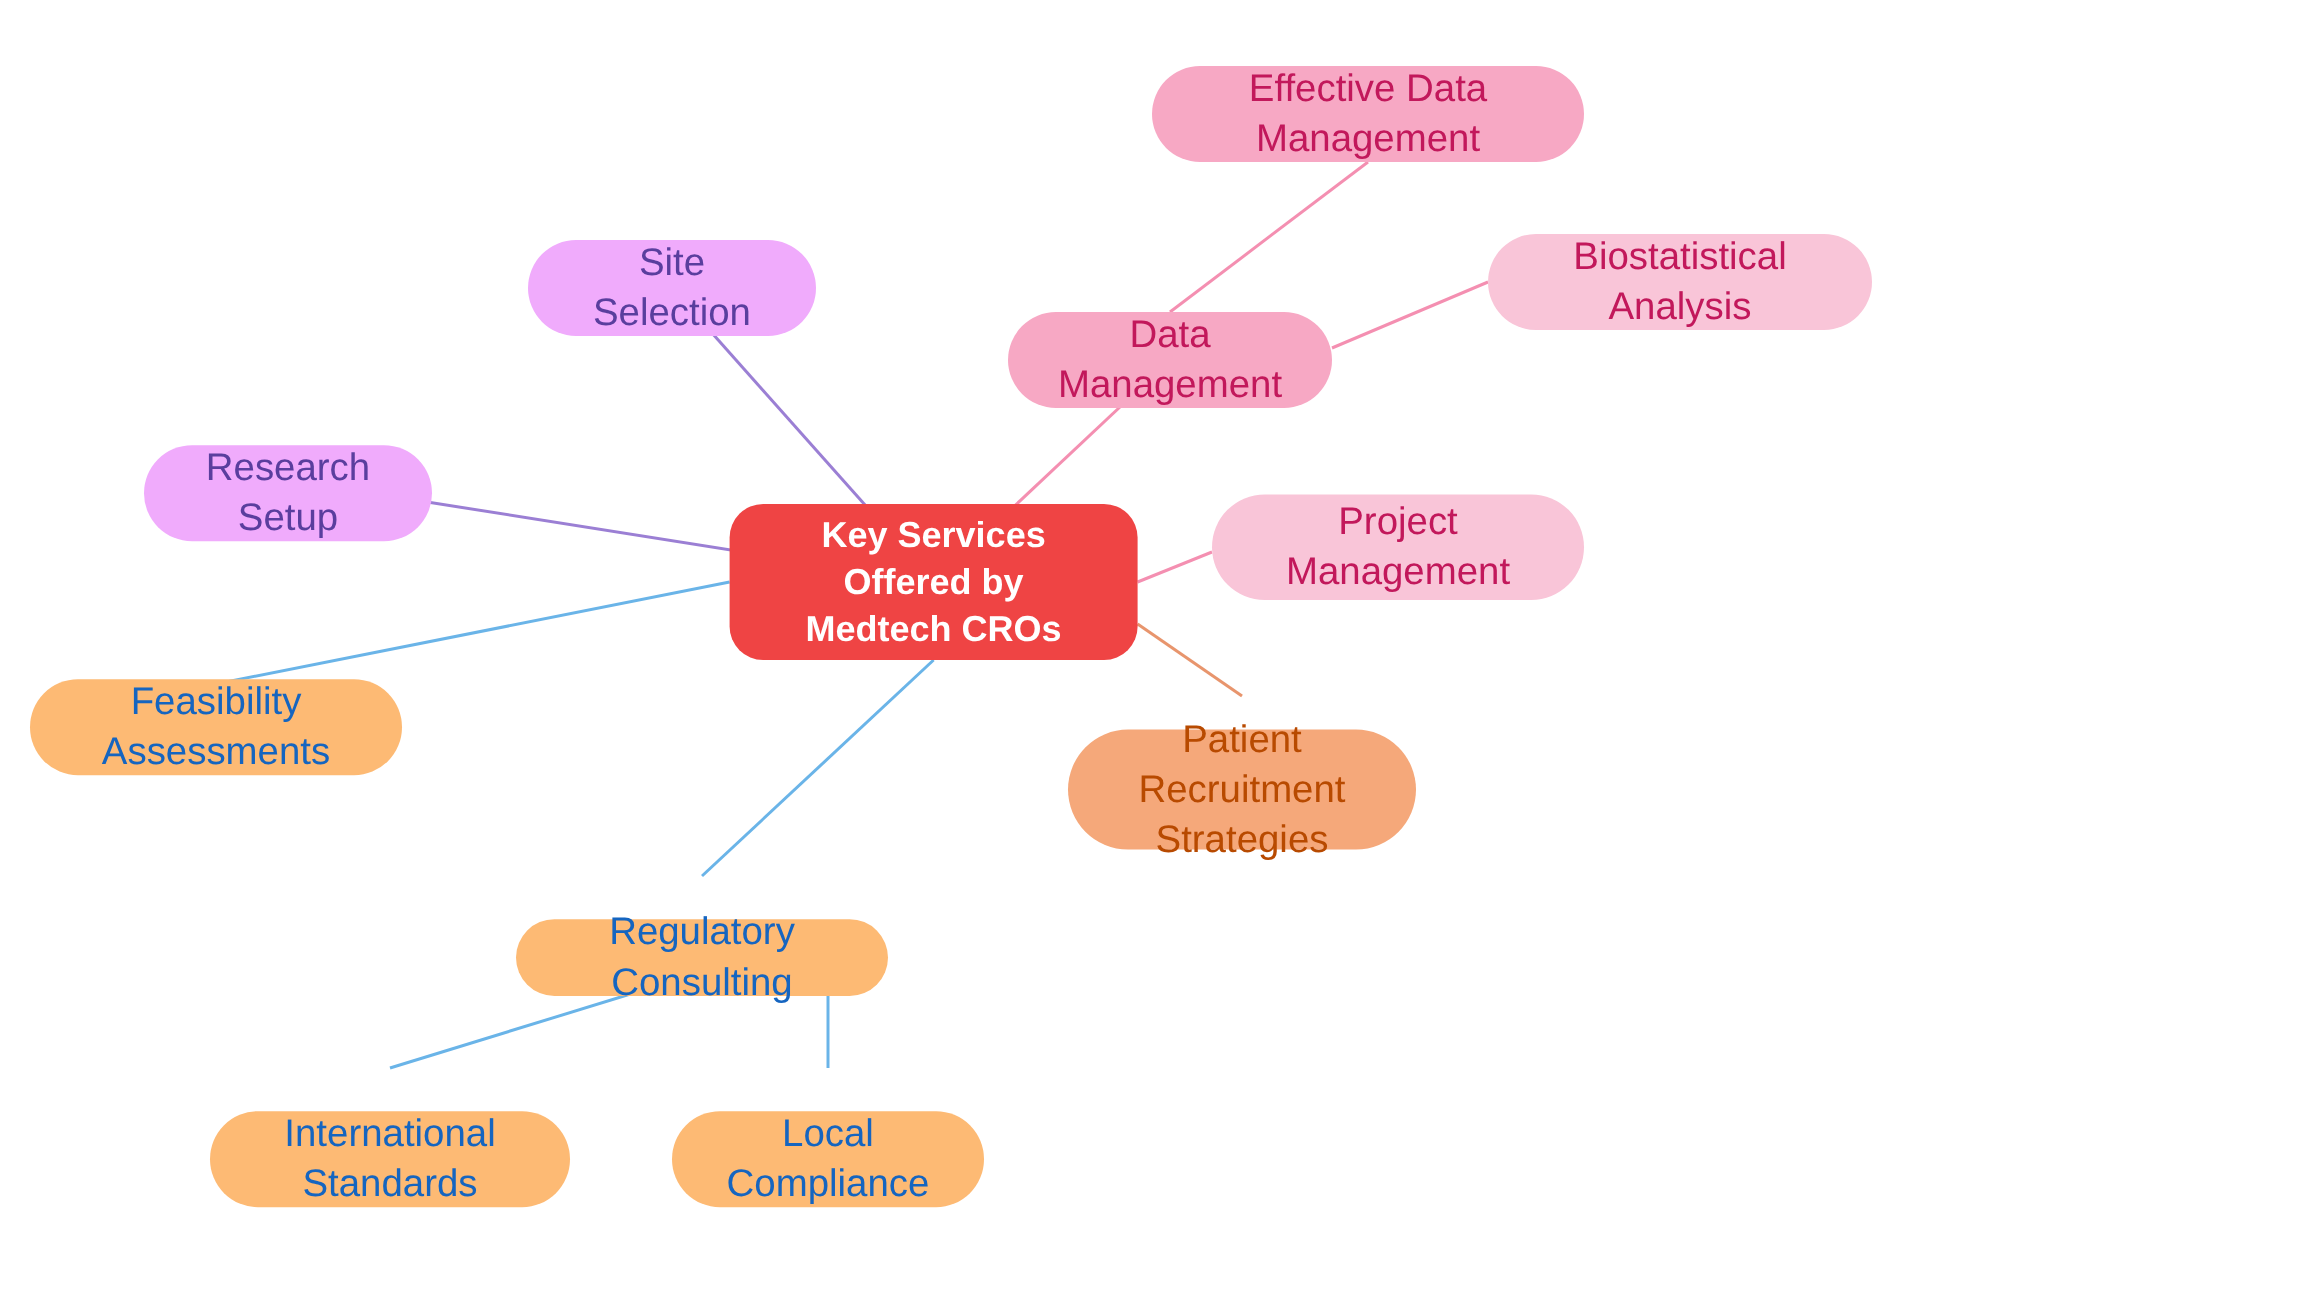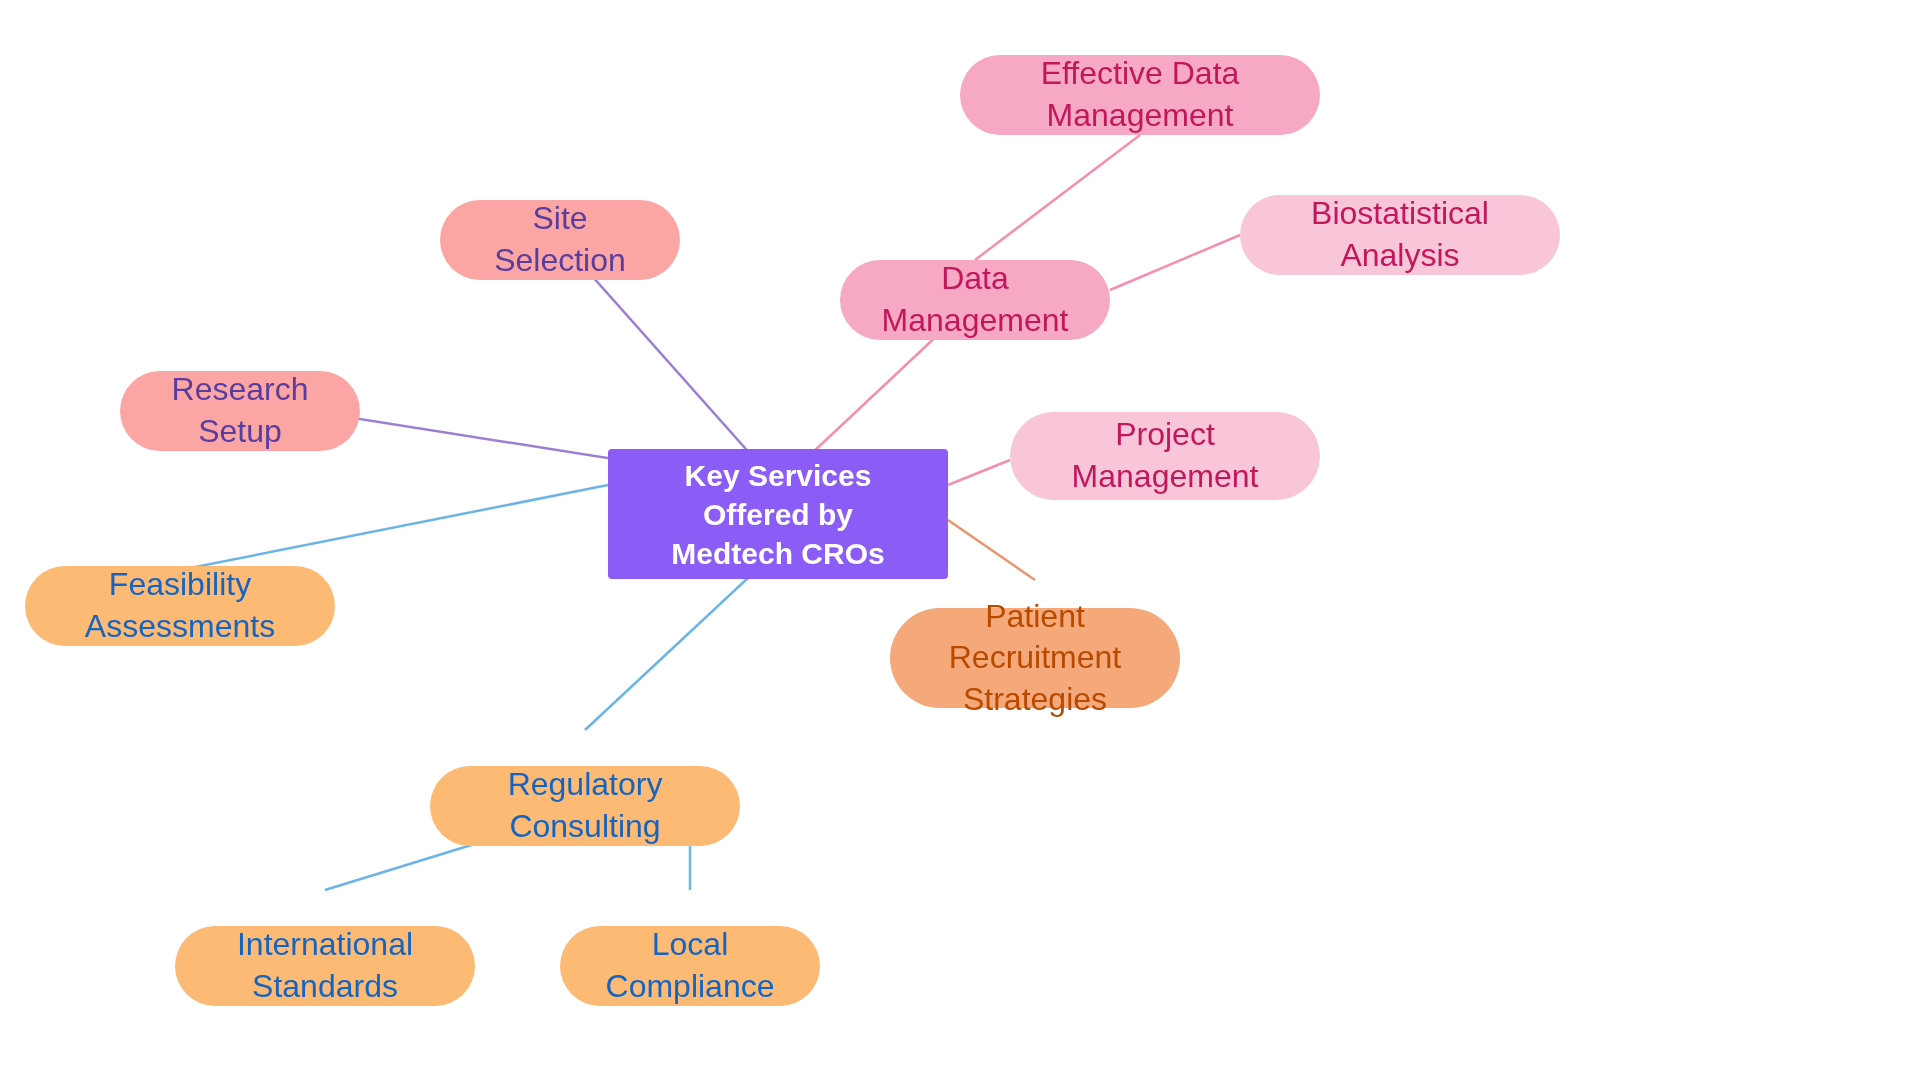"Site Selection" .node-purple { background: #fca5a5 -> #f0abfc }
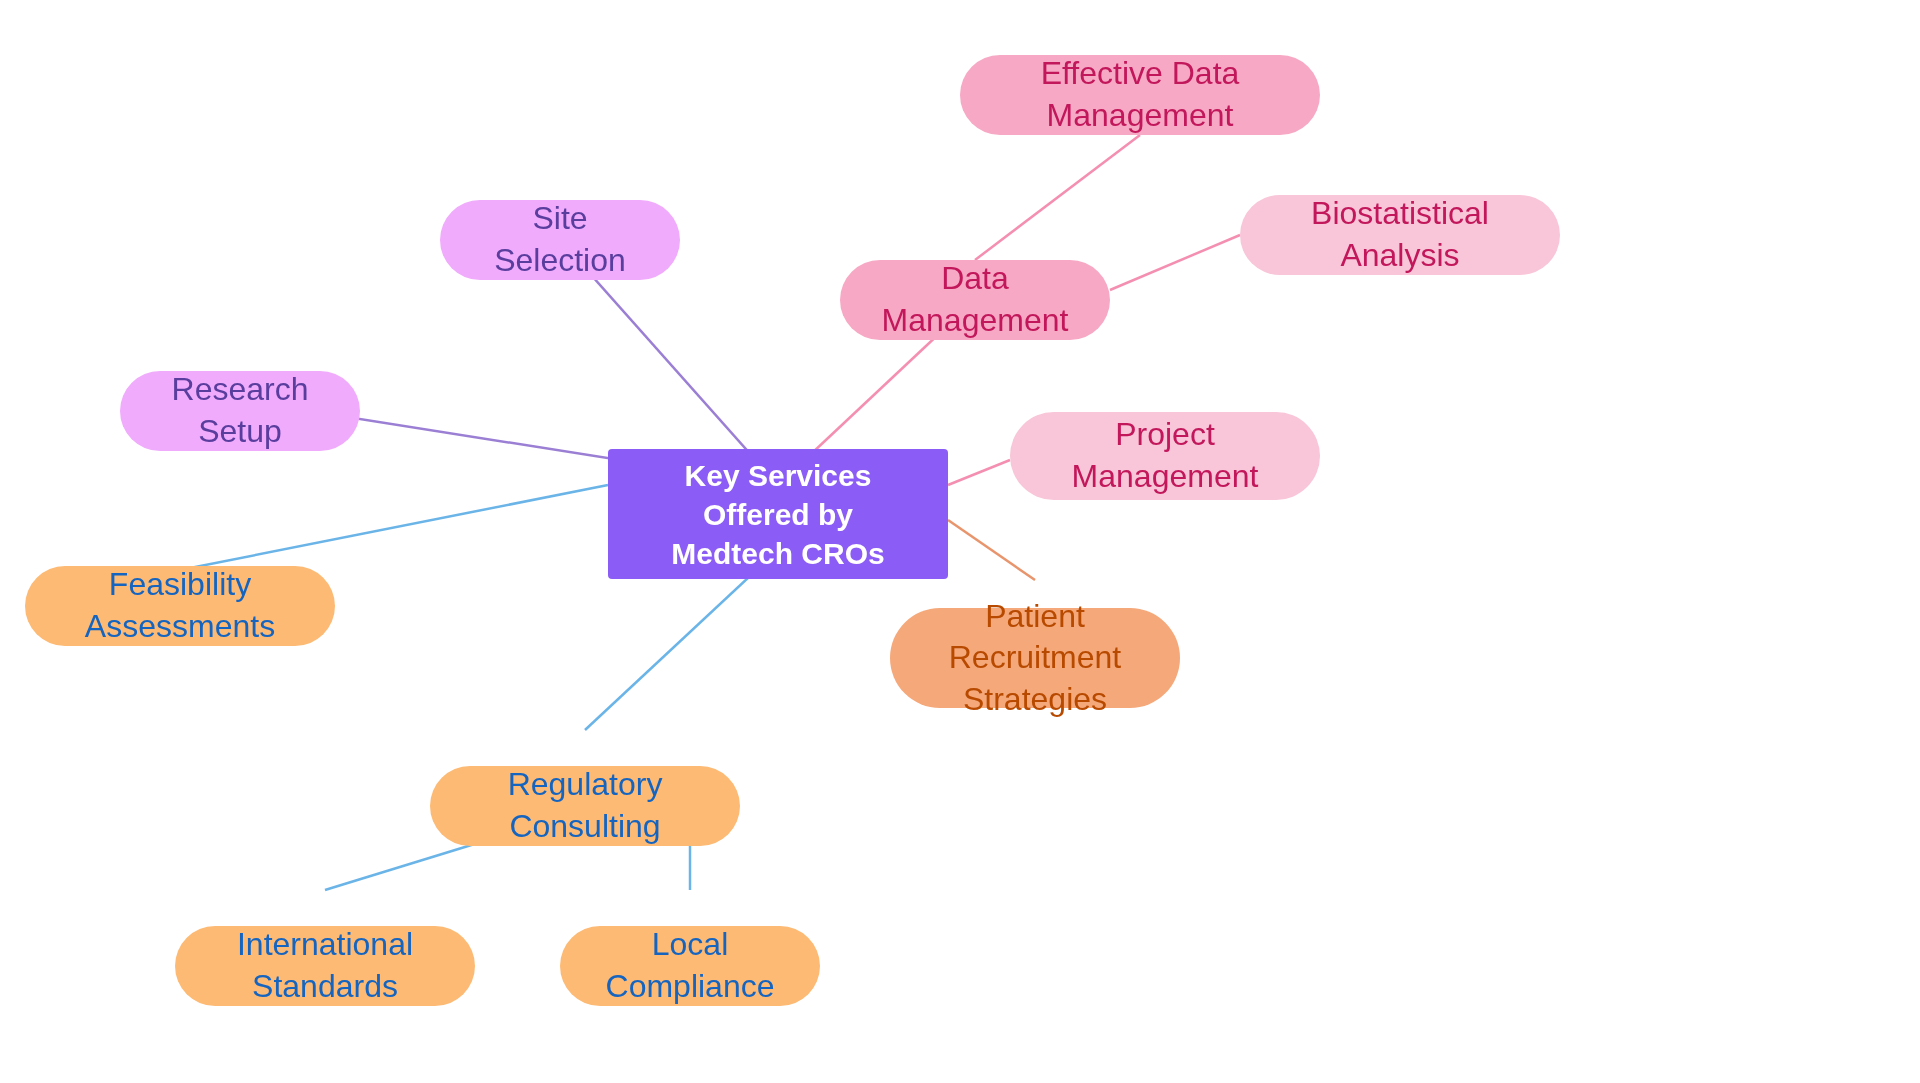"Key Services Offered by" .node-center { background: #8b5cf6 -> #ef4444; border-radius: 4px -> 28px; margin-top: 29px -> none }
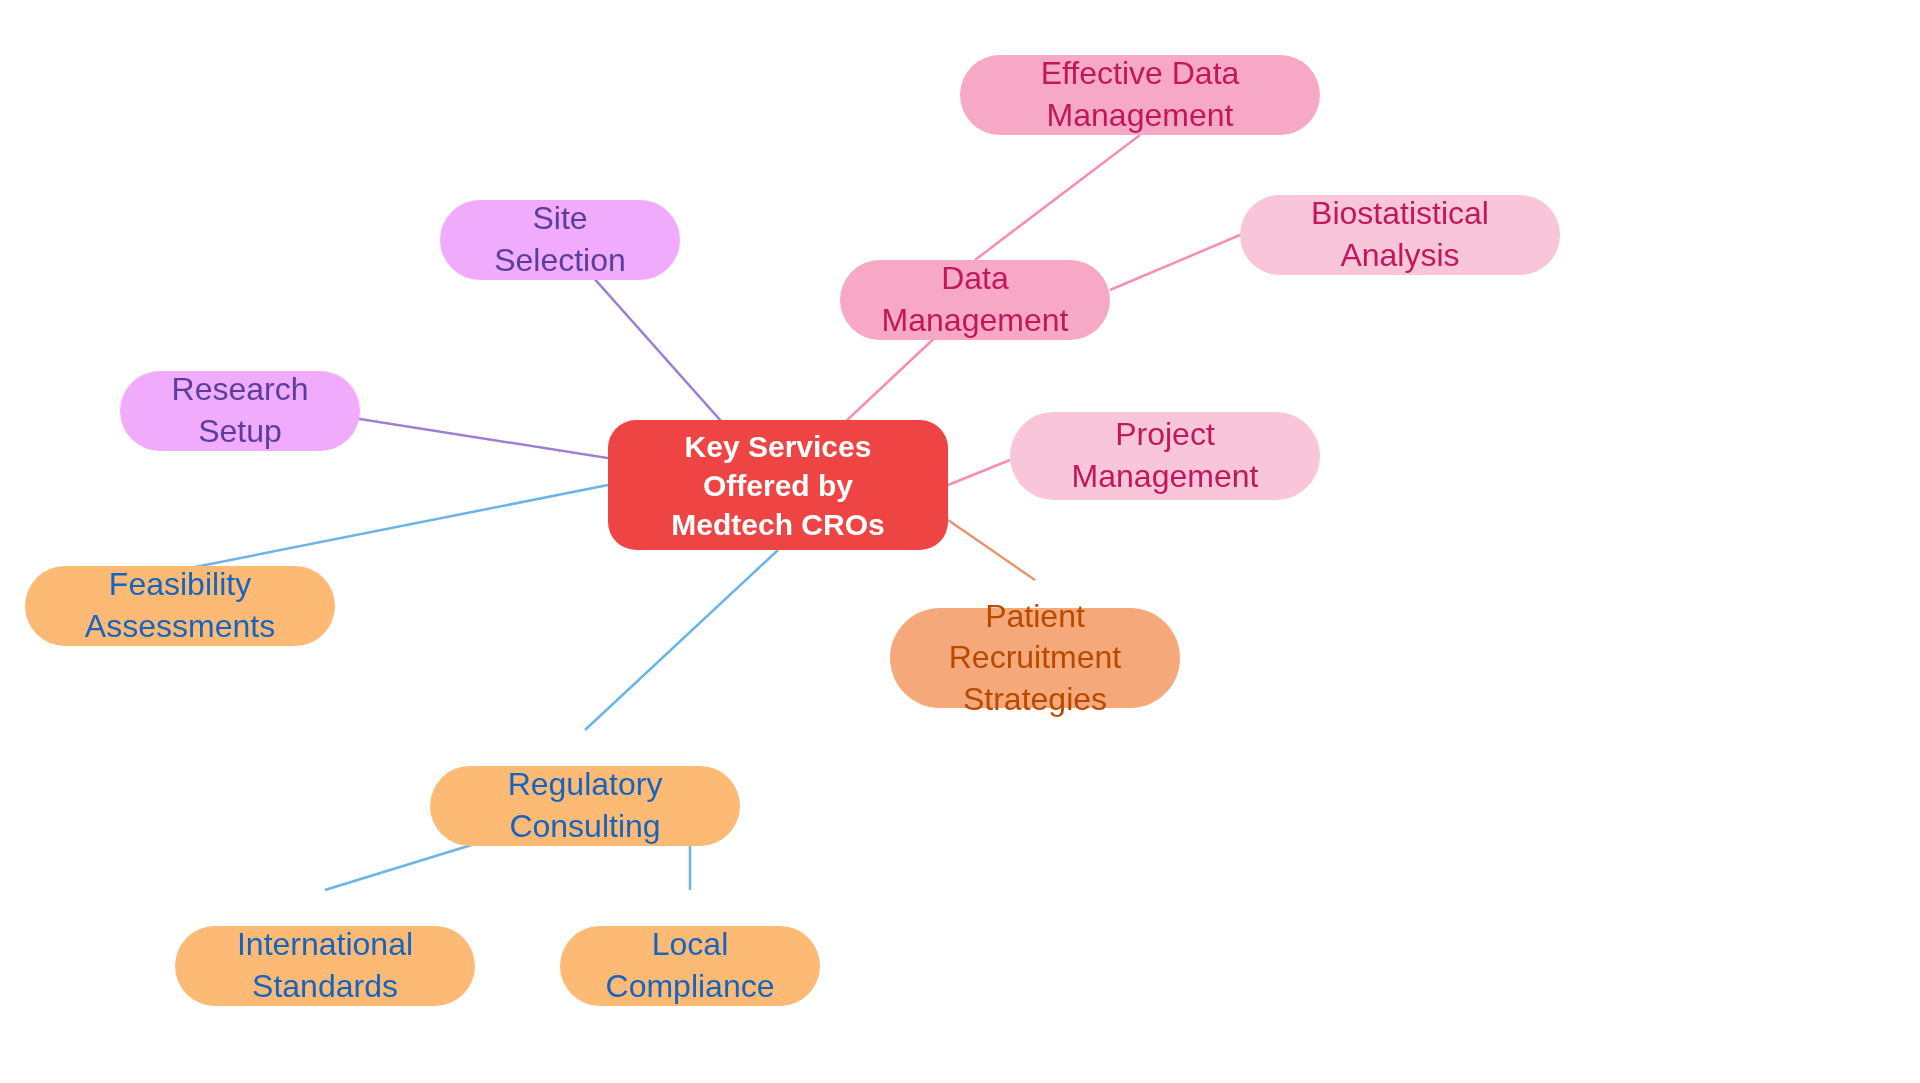"Regulatory Consulting" div.node { height: 80px -> 64px }
